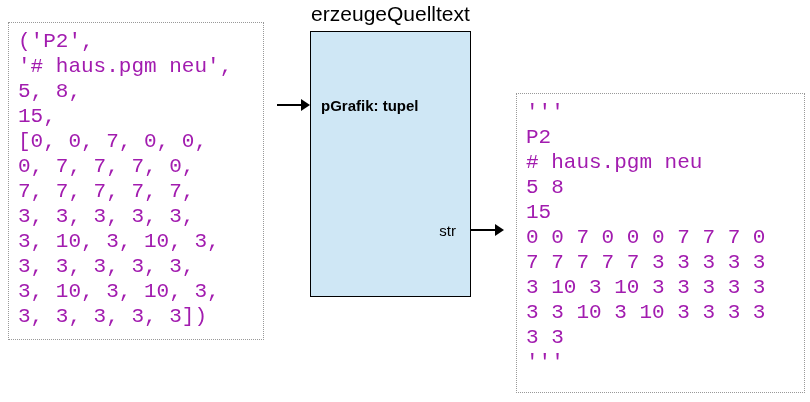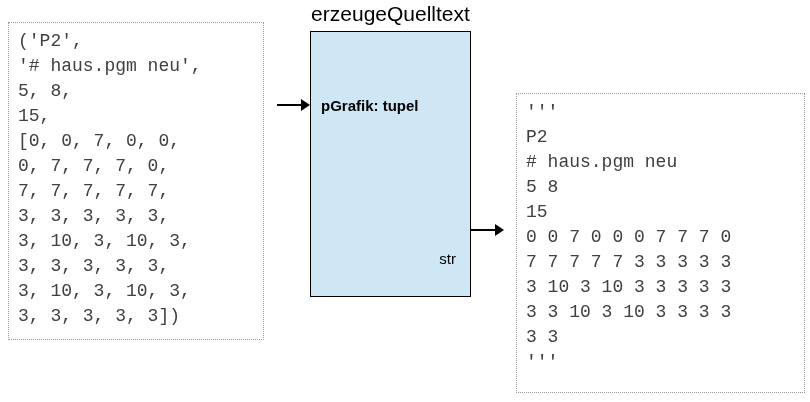"('P2'," .code-box { color: #404040 -> #a21caf; font-size: 18px -> 21px }
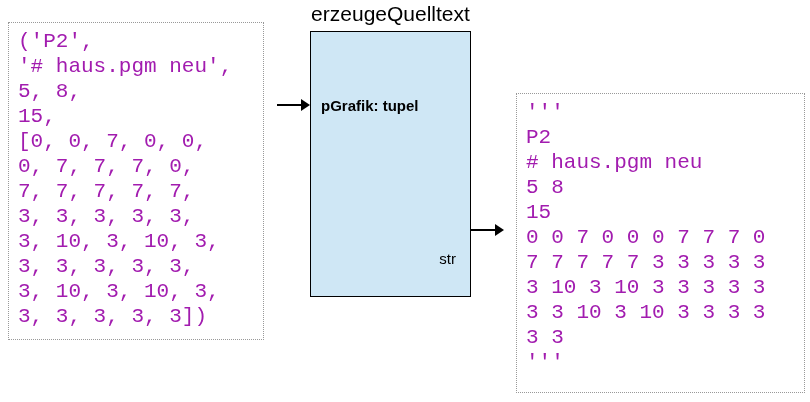"str" .param-output { margin-top: 28px -> none }
